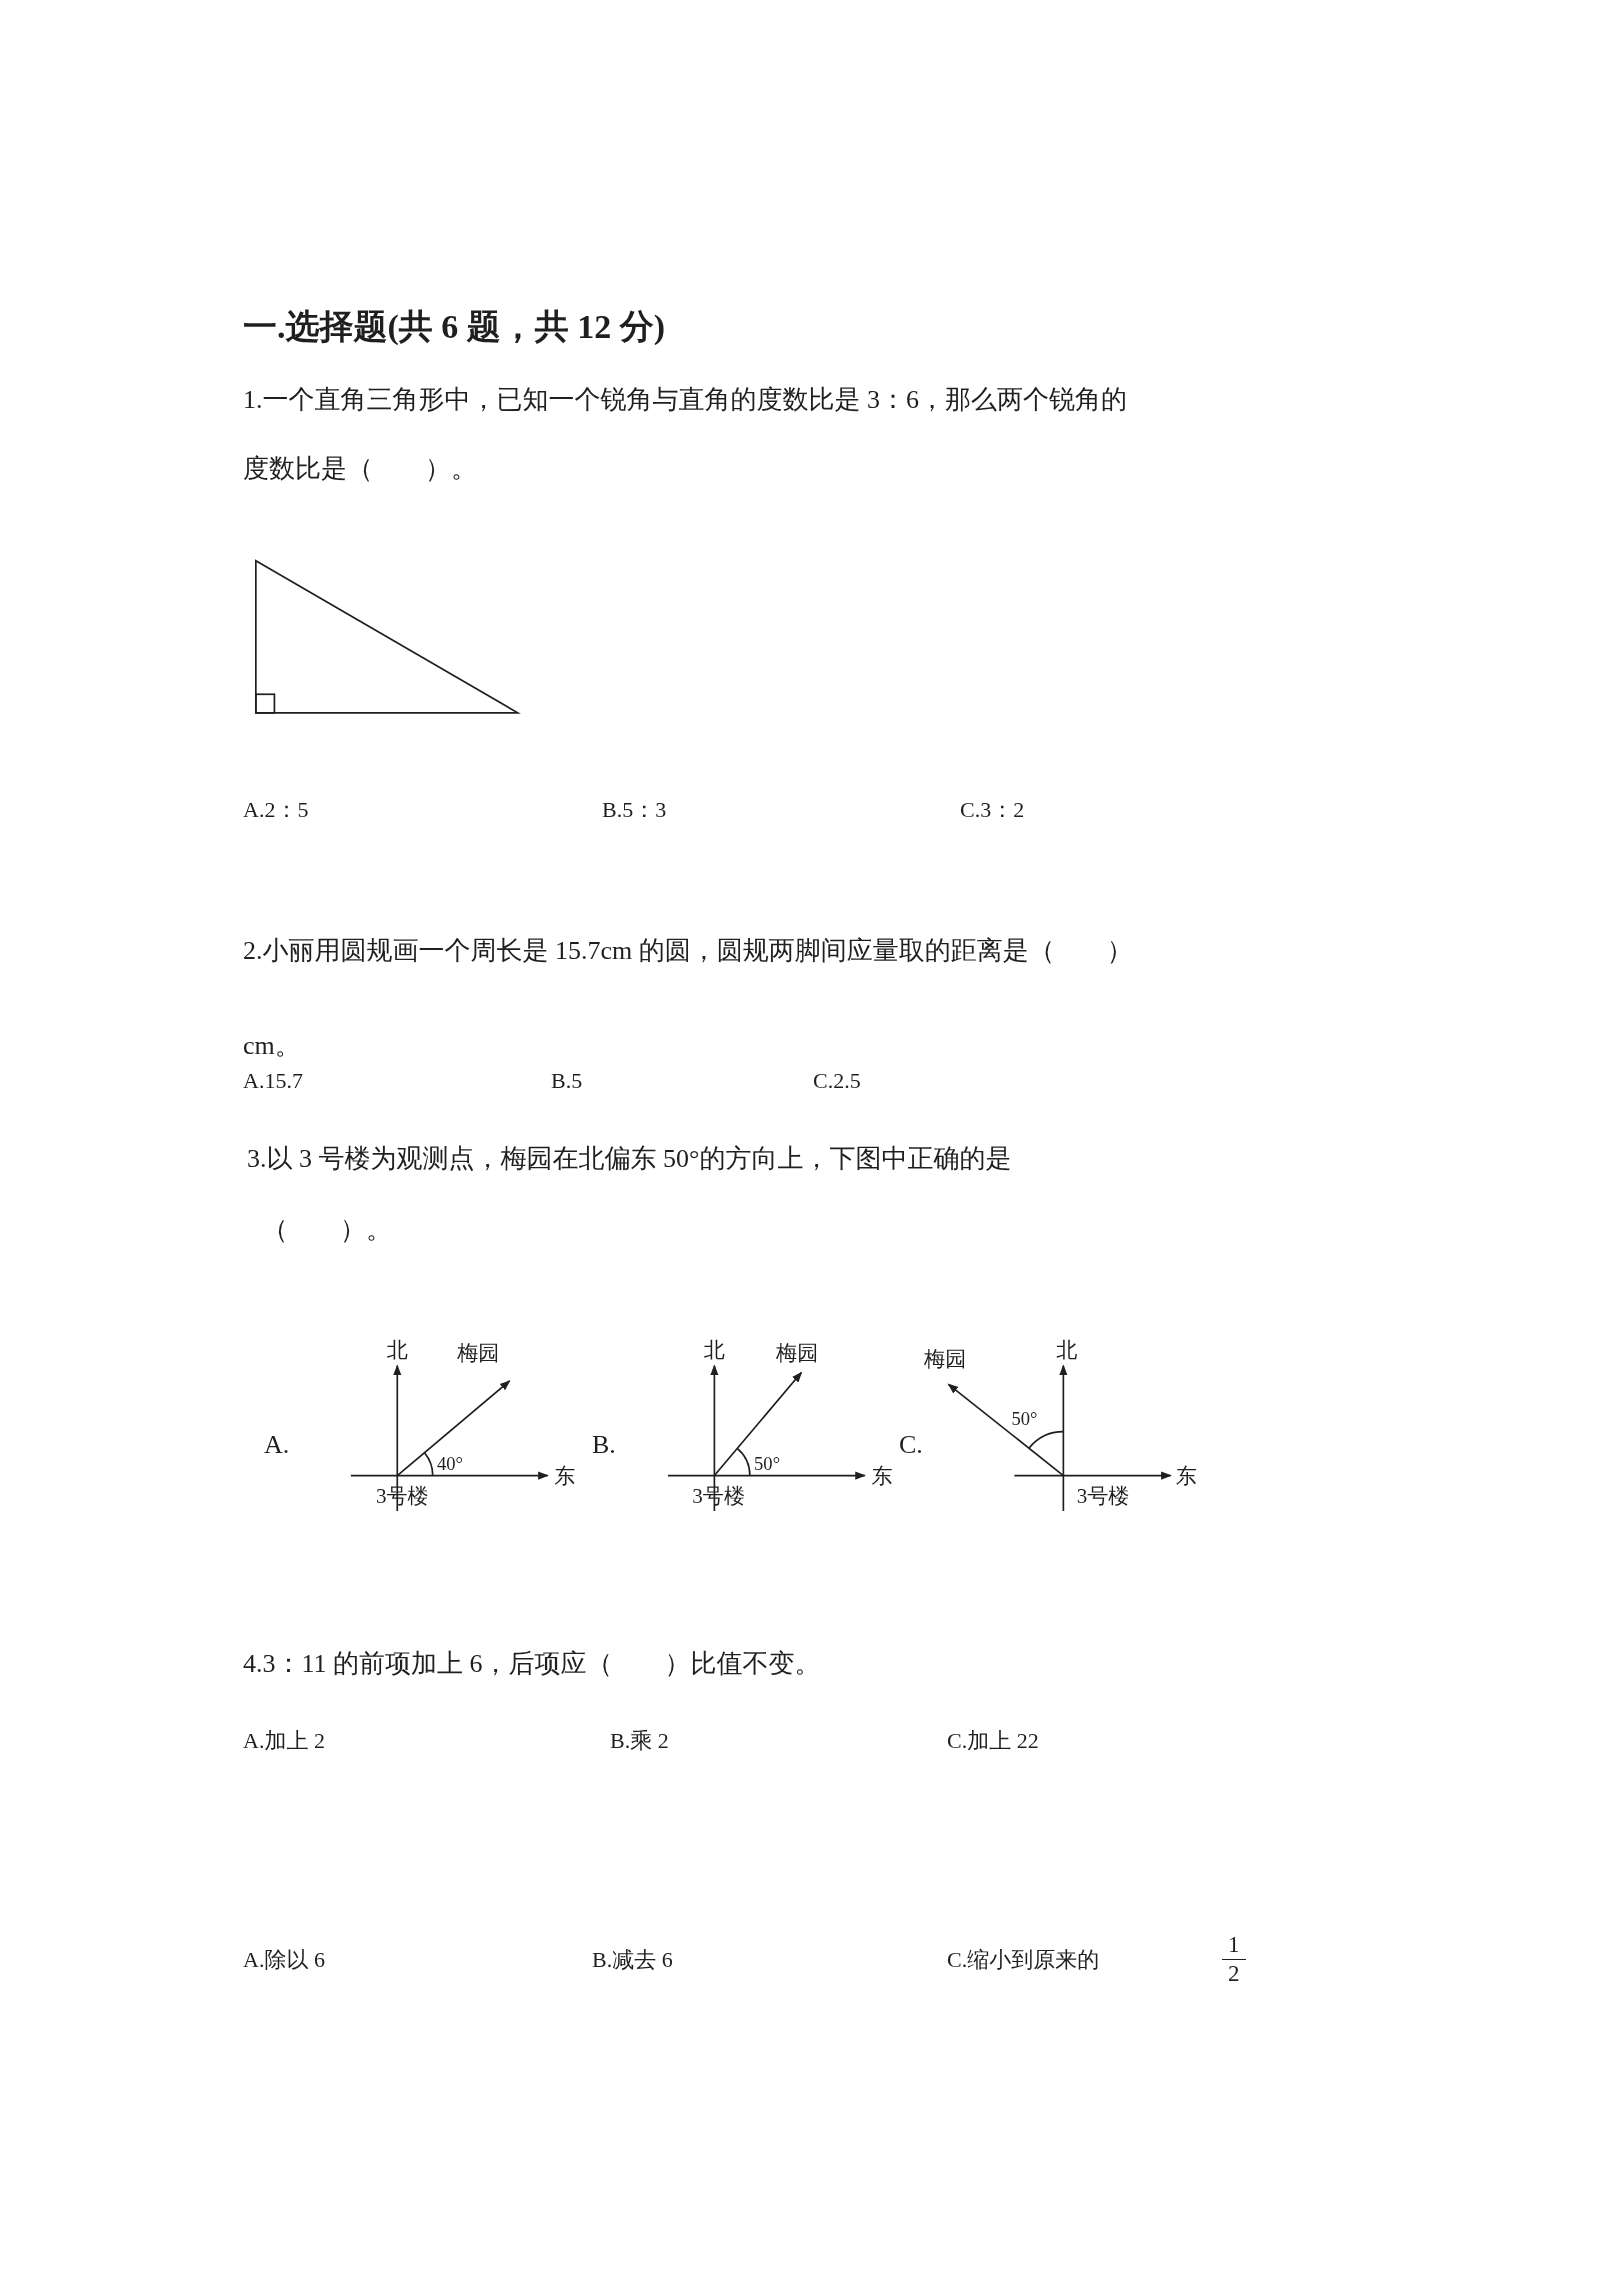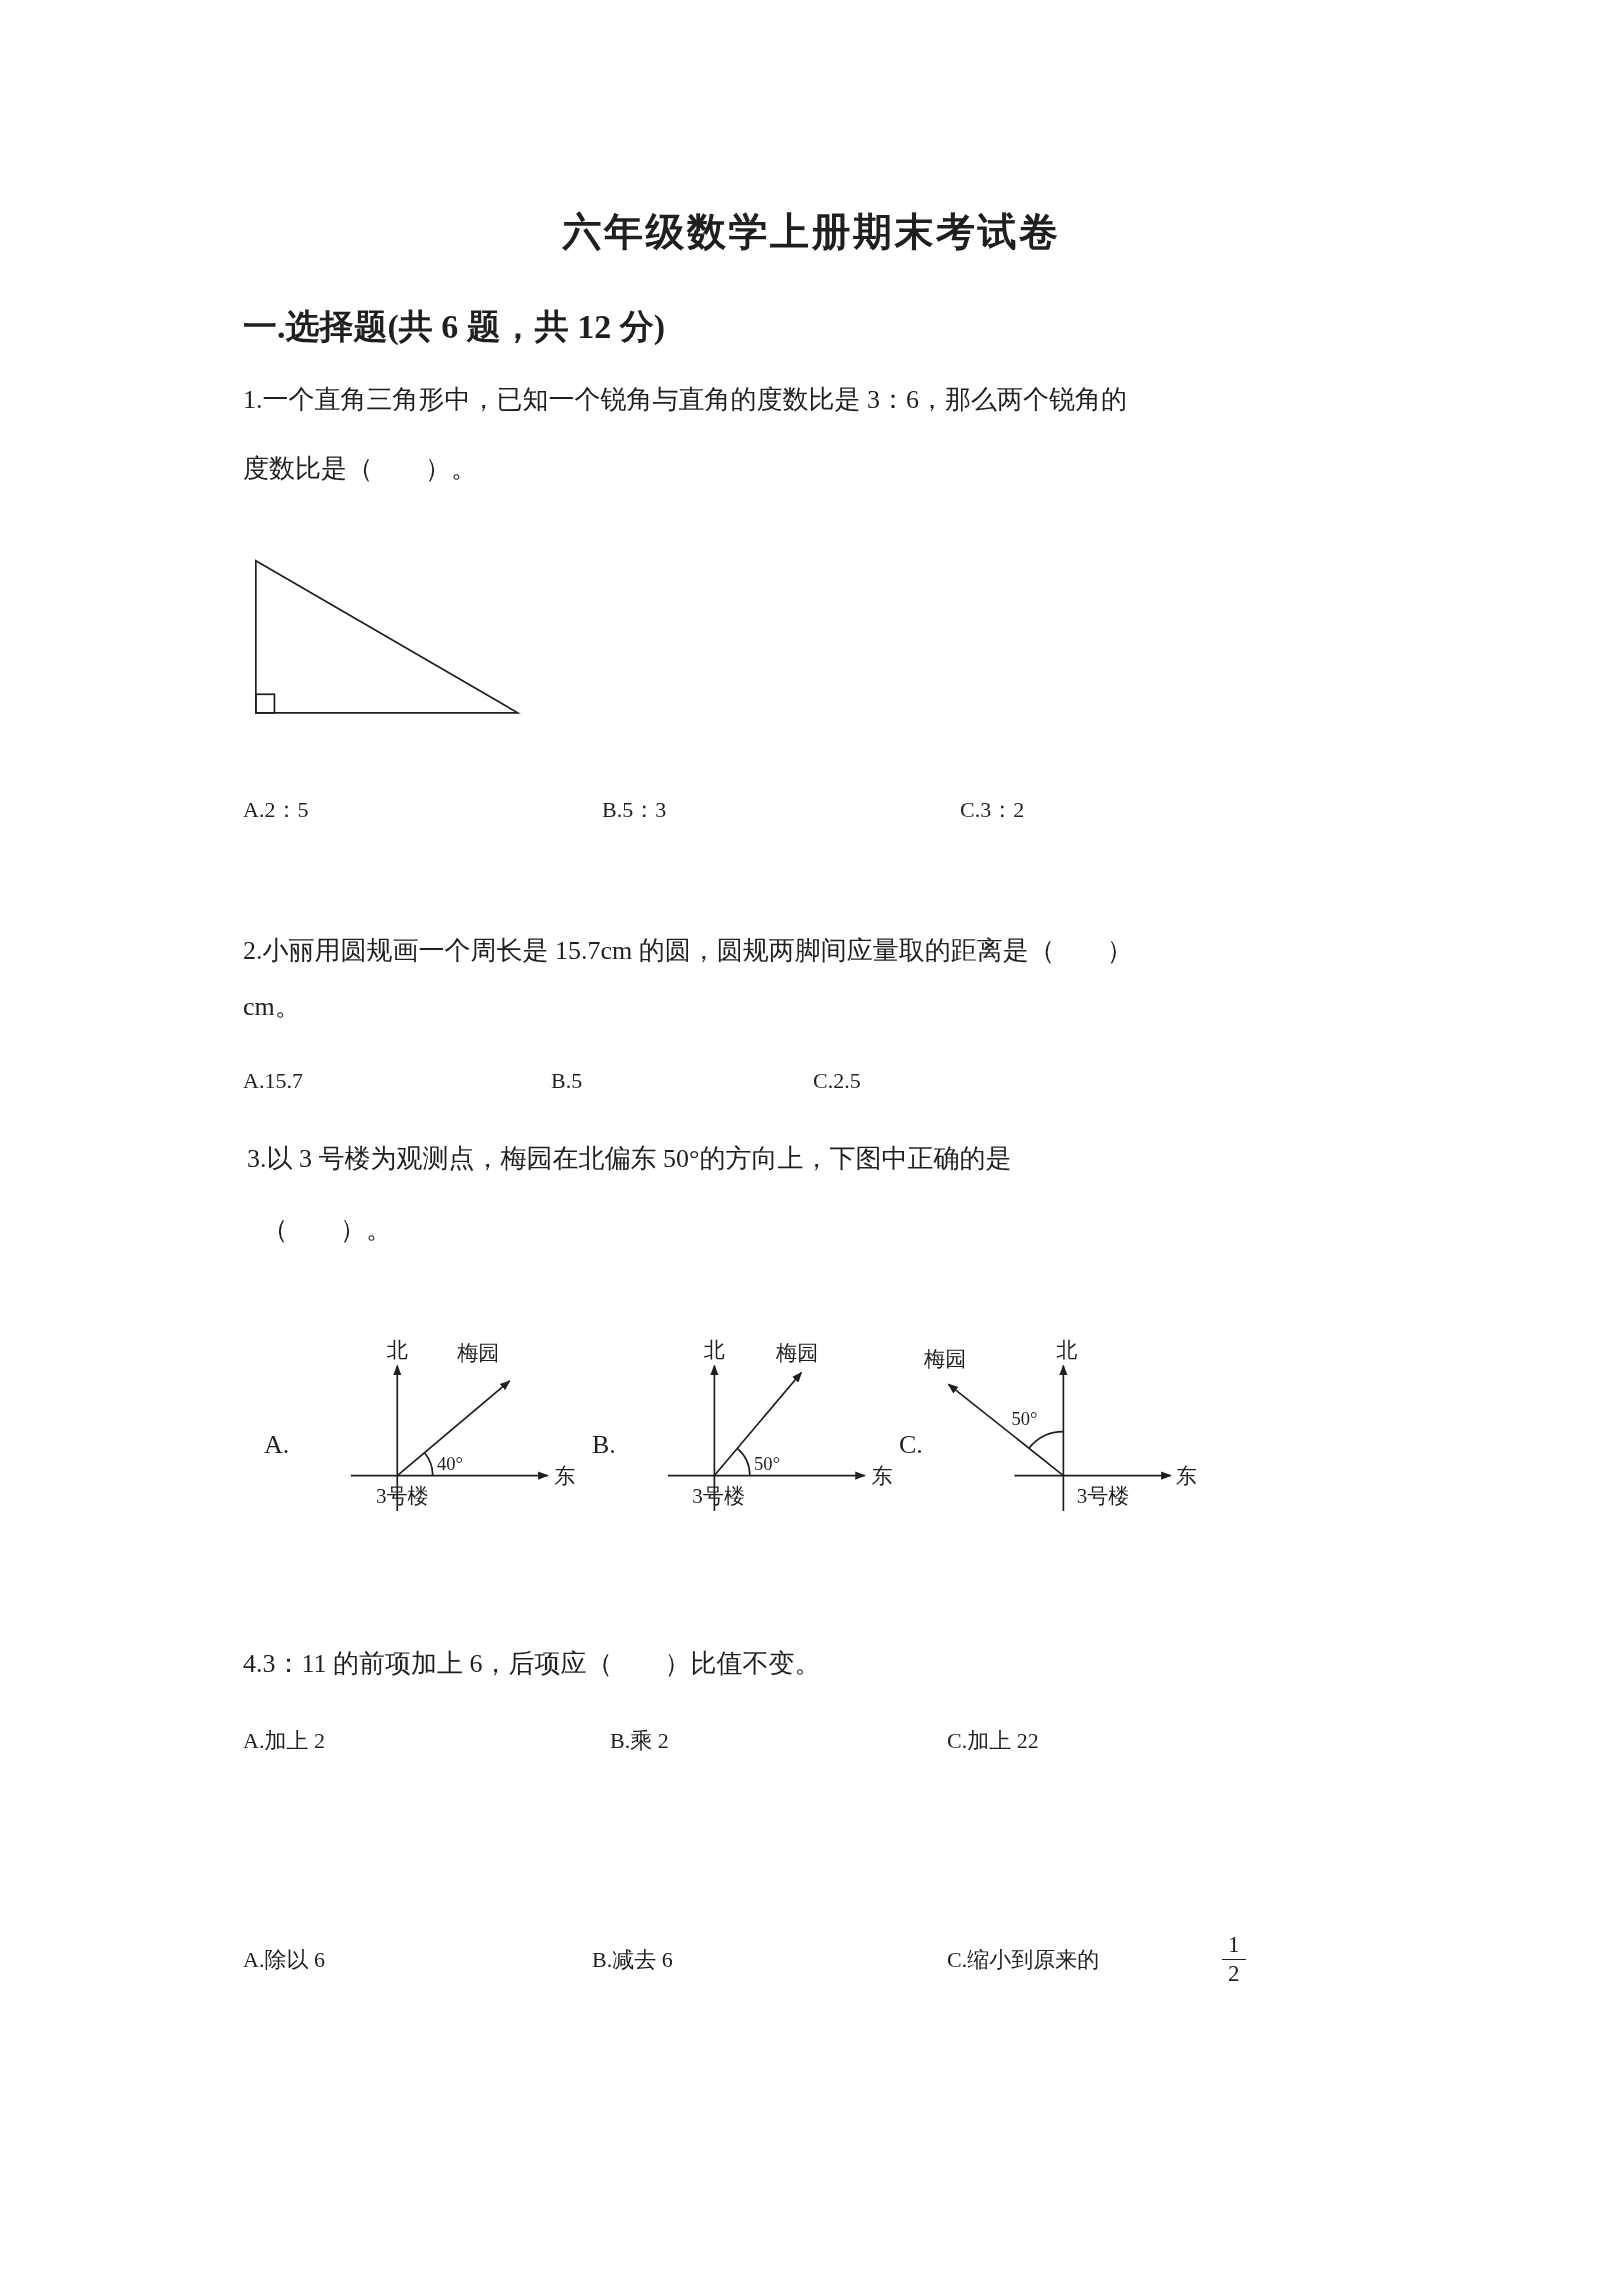"六年级数学上册期末考试卷" div.abs { html: <div>六年级数学上册期末考试卷</div> -> none }
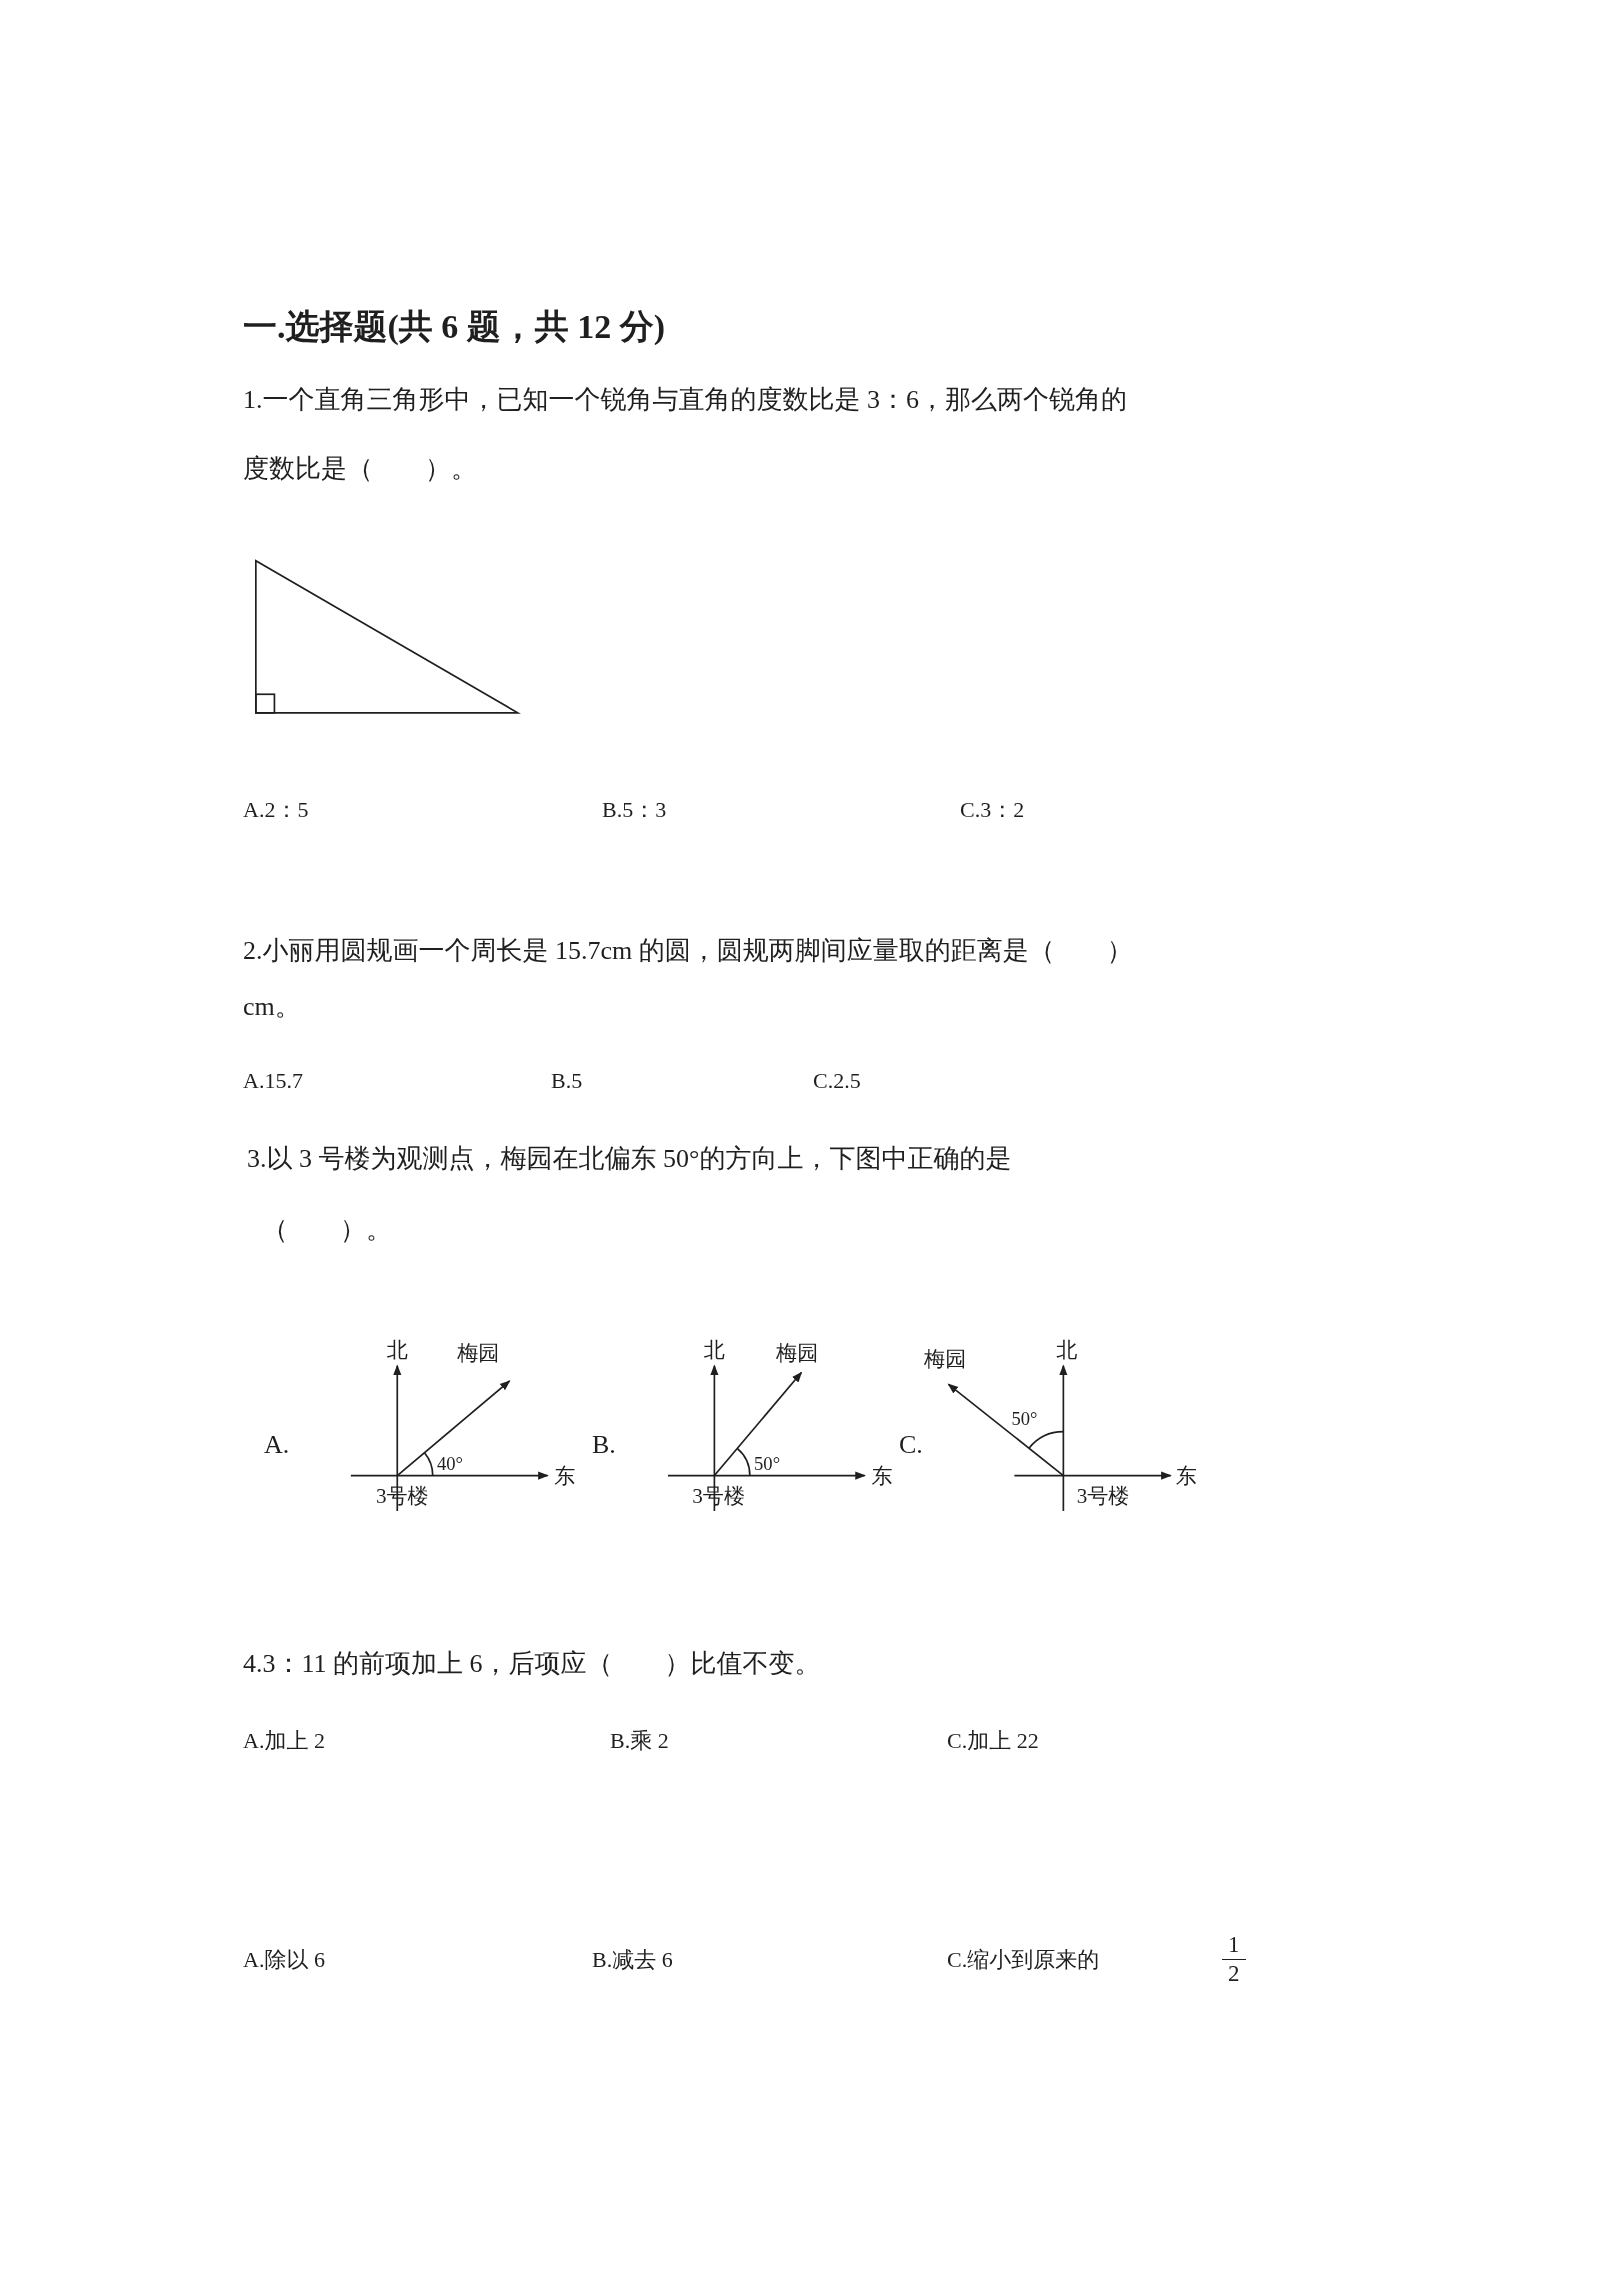"cm。" div.abs { top: 989px -> 1028px }
